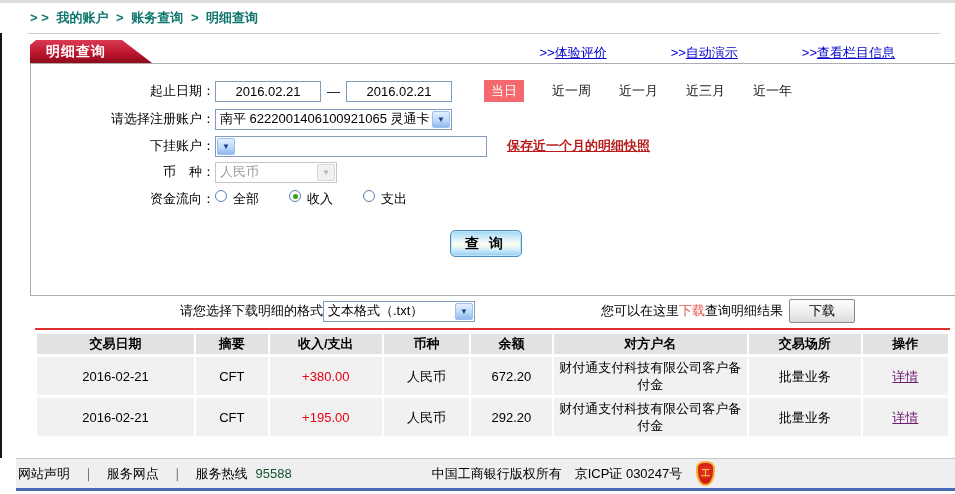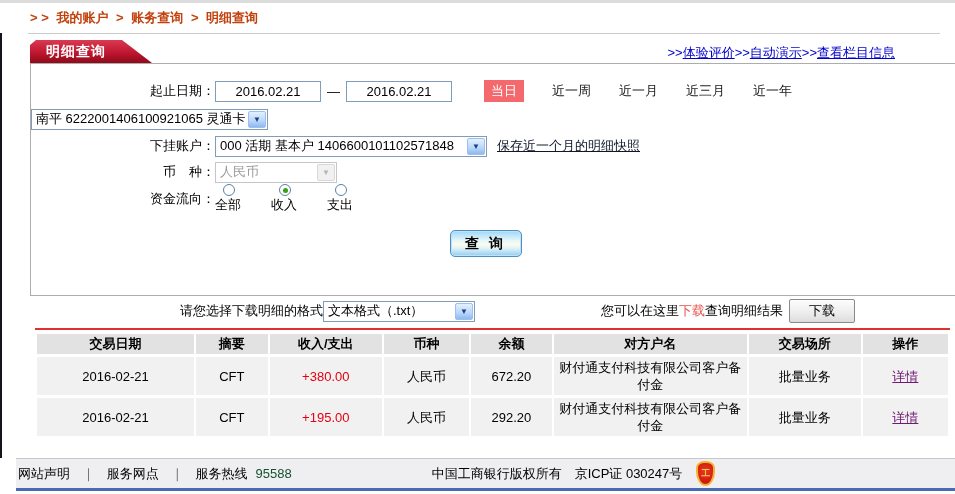"> > 我的账户 > 账务查询" .breadcrumb { color: #c2410c -> #0f766e }
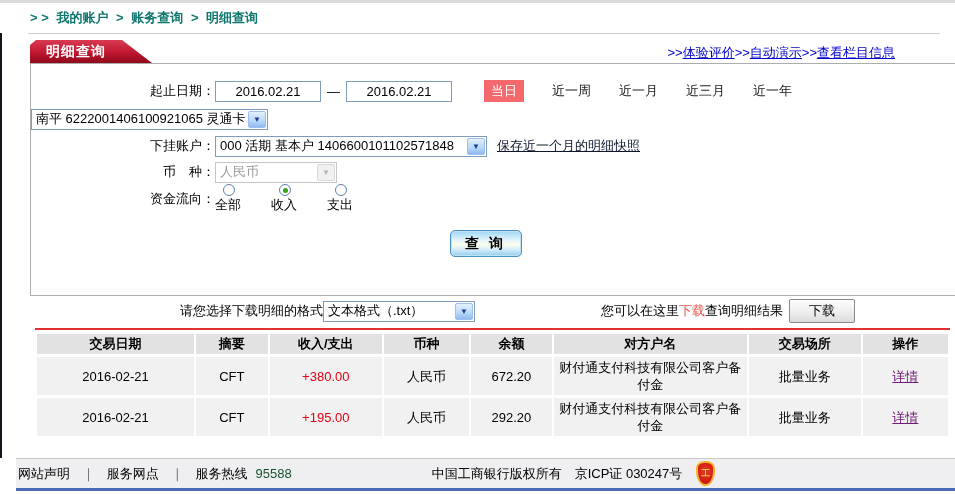">>体验评价" .top-links { gap: none -> 64px }
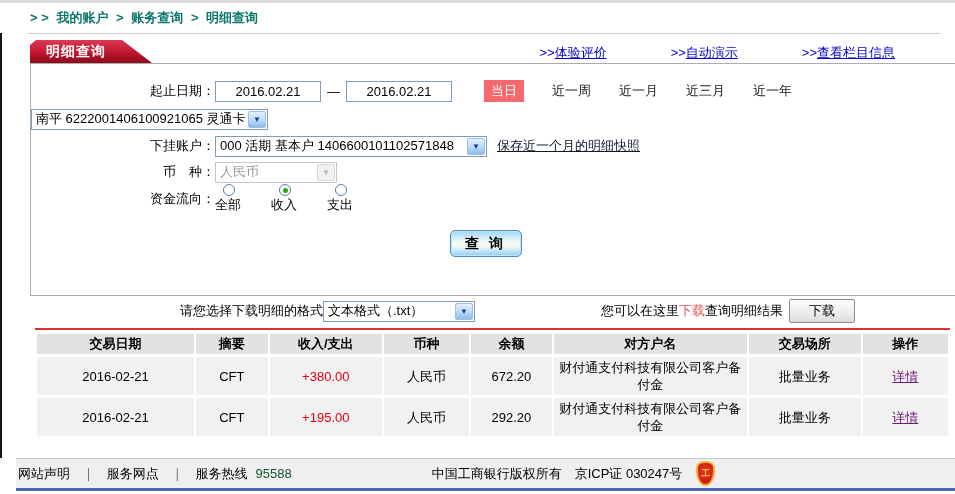"请选择注册账户：" span.flabel { html: none -> <span>请选择注册账户：</span> }
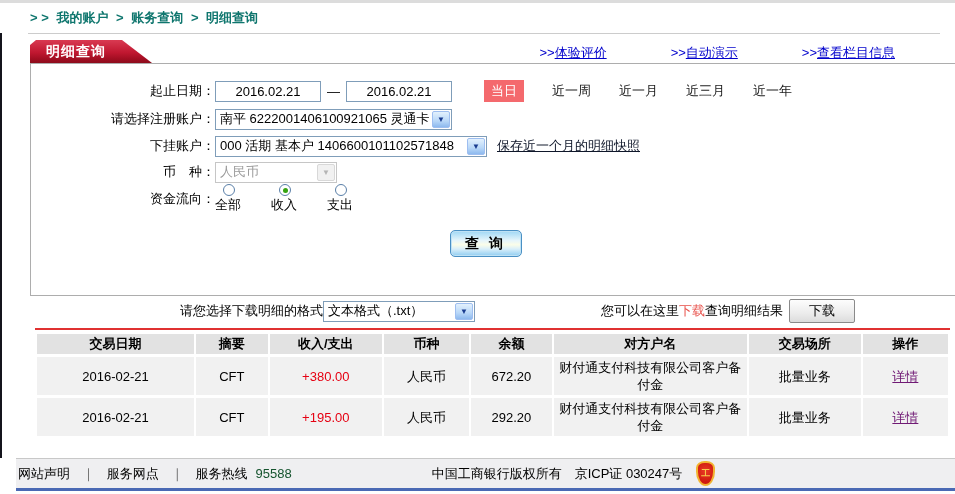"000 活期 基本户 1406600101102571848" span.txt { html: <span>000 活期 基本户 1406600101102571848</span> -> none }
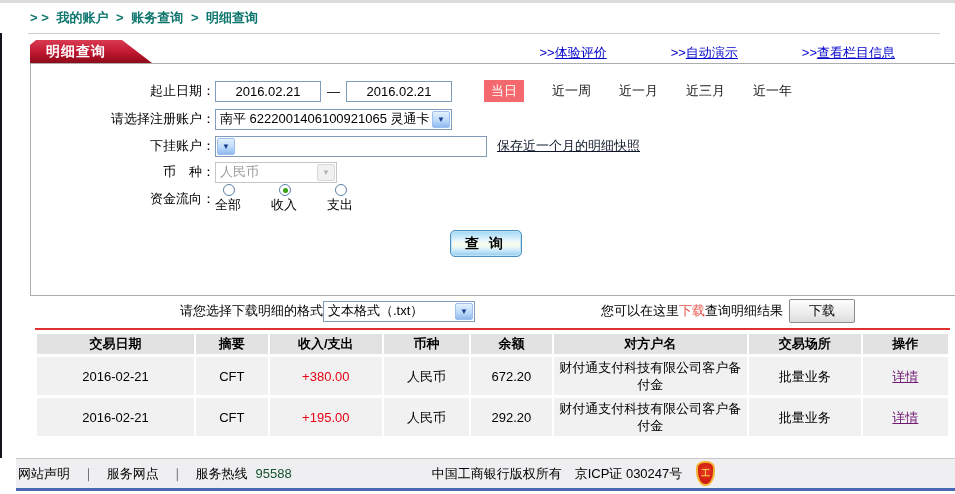"保存近一个月的明细快照" .snap-link { color: #0f172a -> #b91c1c; font-weight: none -> bold; margin-left: 10px -> 20px }
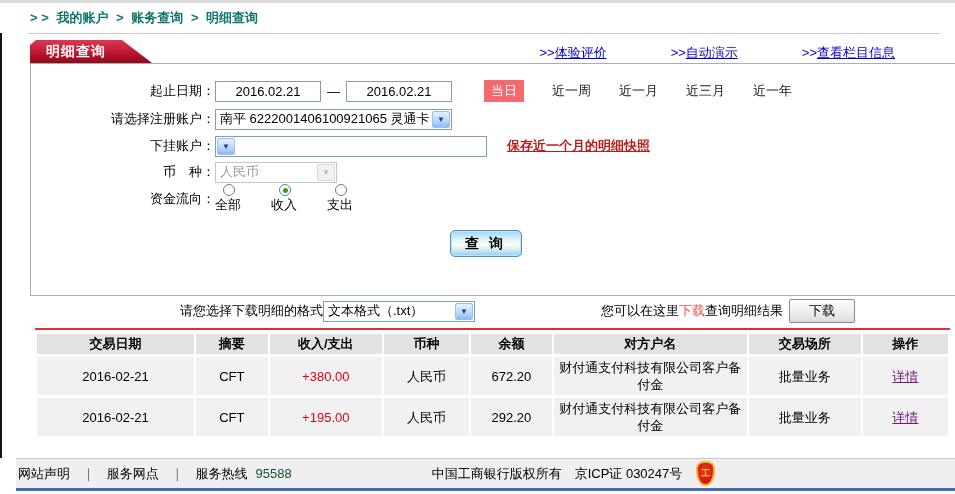"全部" .radio-opt { align-items: flex-end -> flex-start; flex-direction: column -> none }
